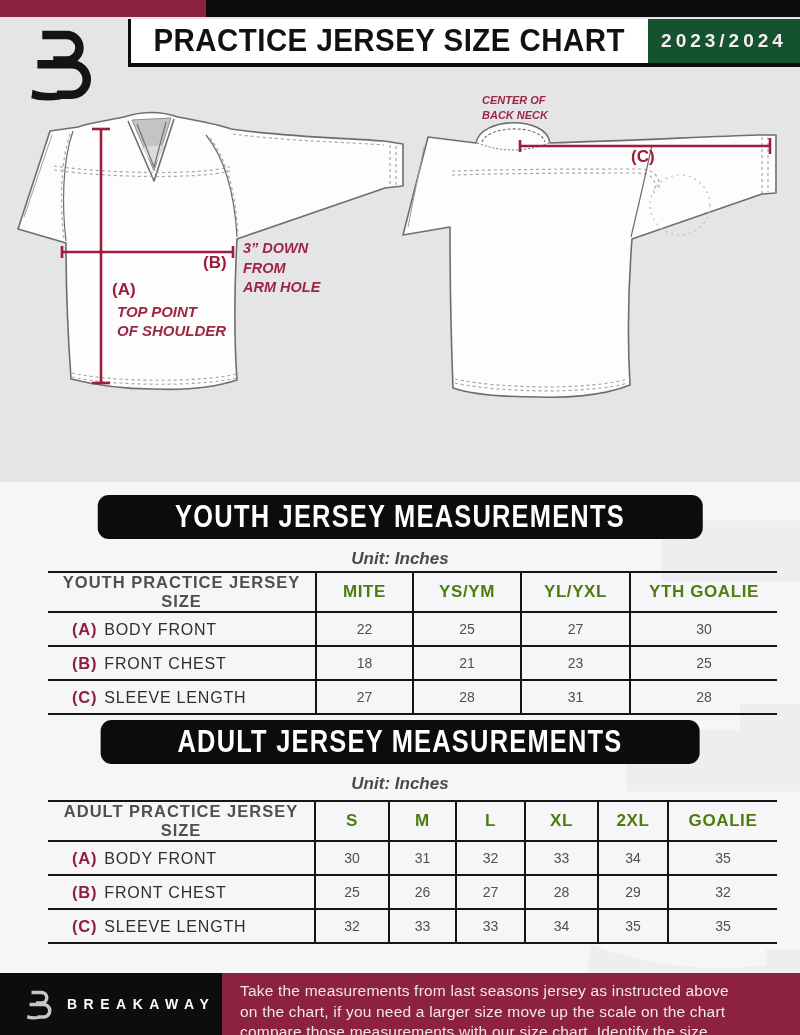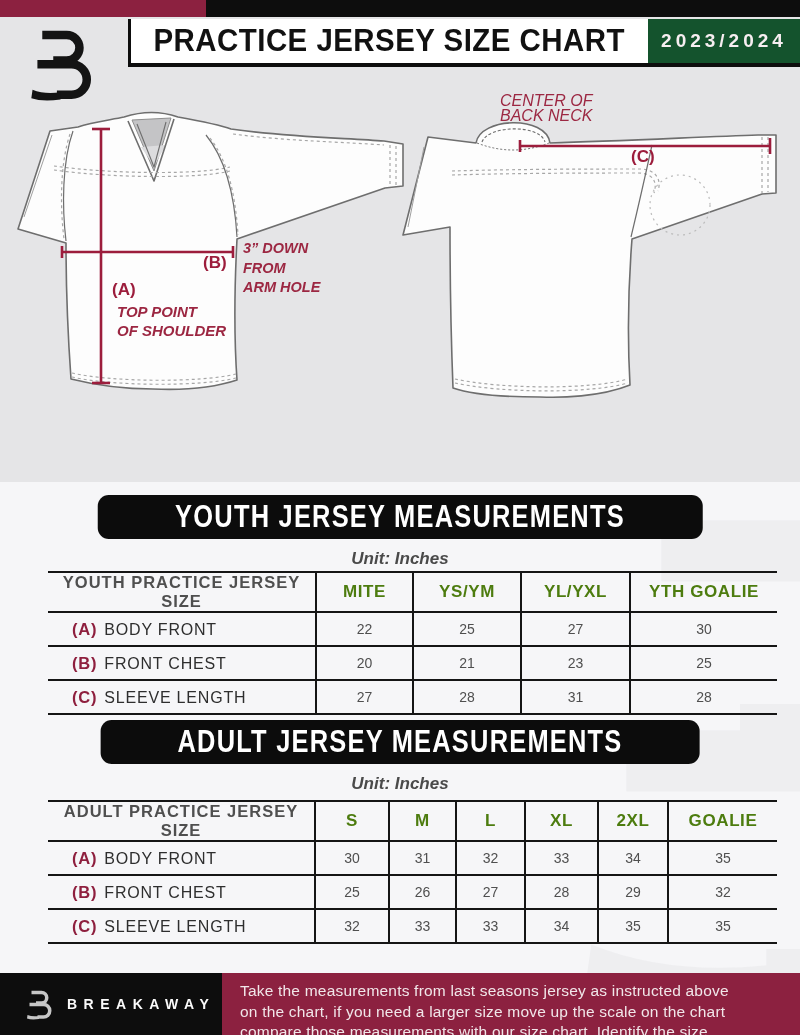"CENTER OF" .lbl-c-note { font-size: 16px -> 11px; font-weight: 400 -> 700; left: 500px -> 482px }
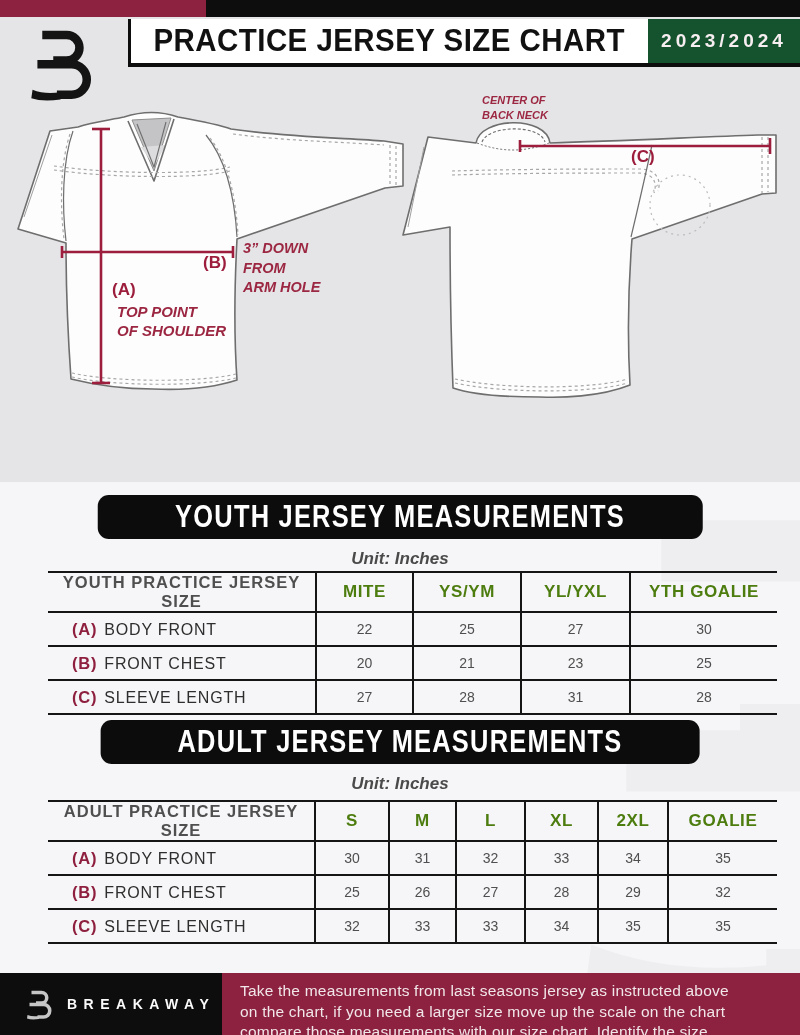"20" td.val { text: 20 -> 18 }
